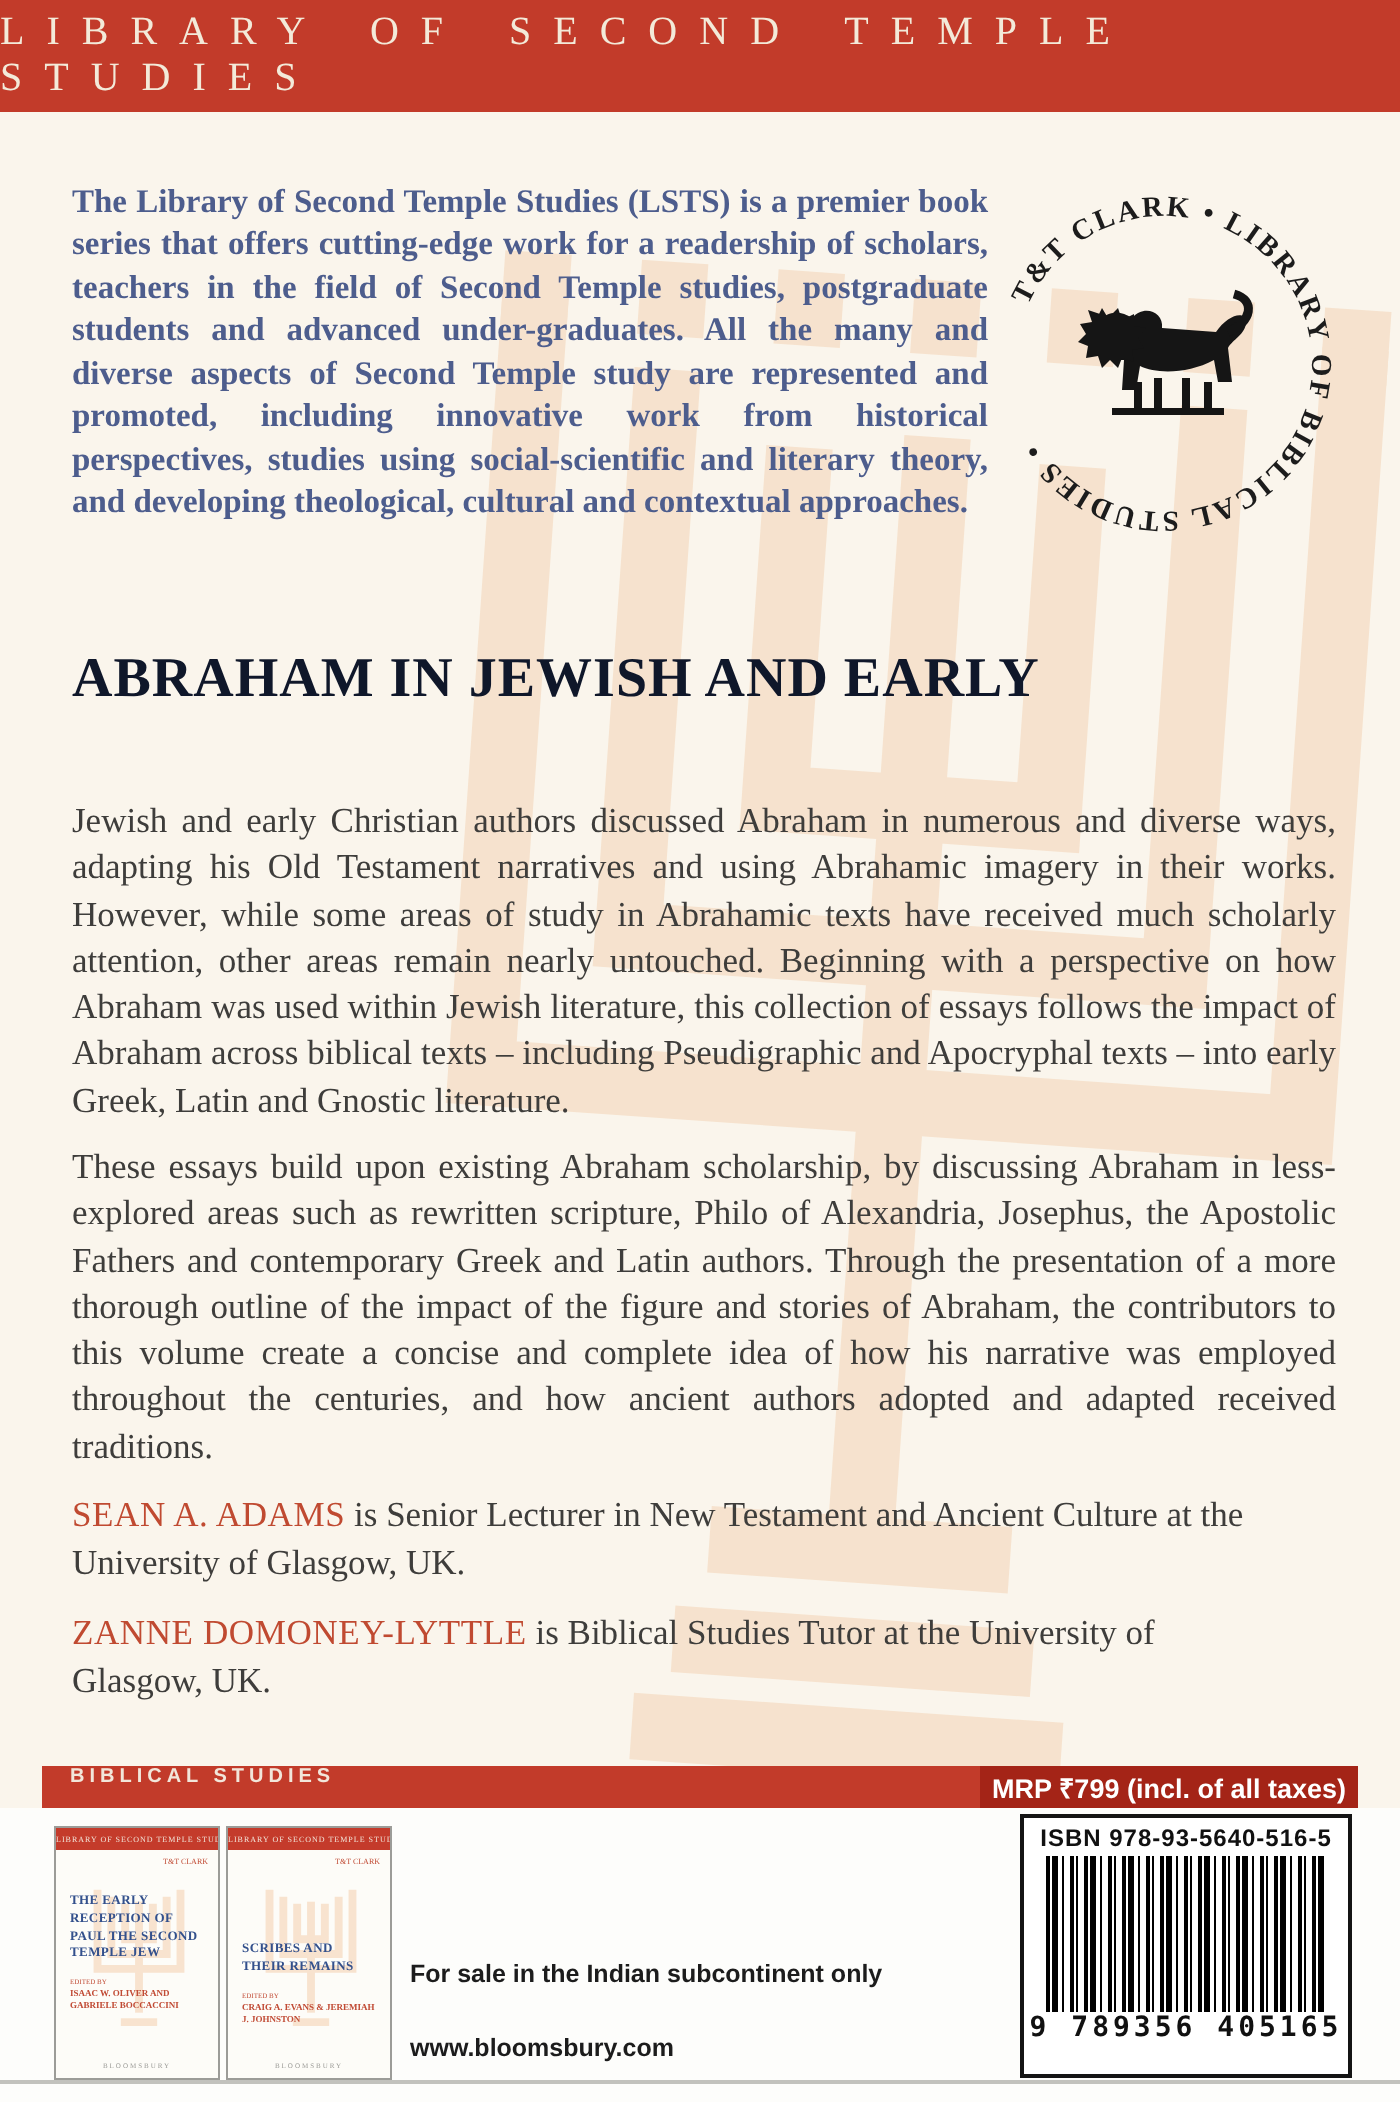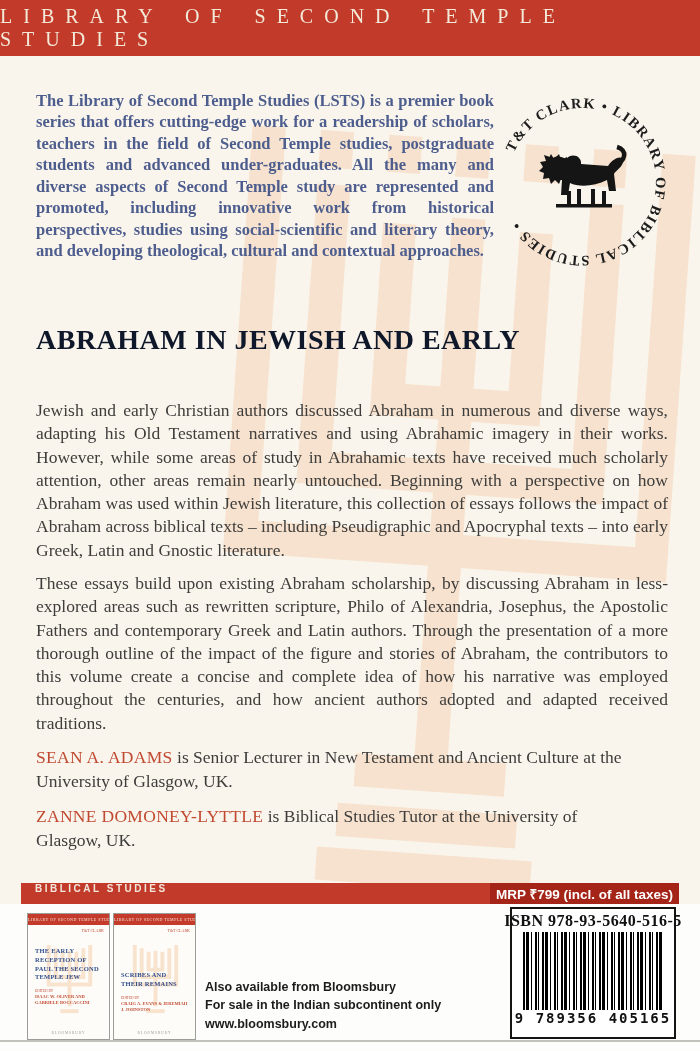"ISBN 978-93-5640-516-5" .isbn-label { font-family: Liberation Serif, serif -> Liberation Sans, sans-serif; font-size: 16px -> 12px }
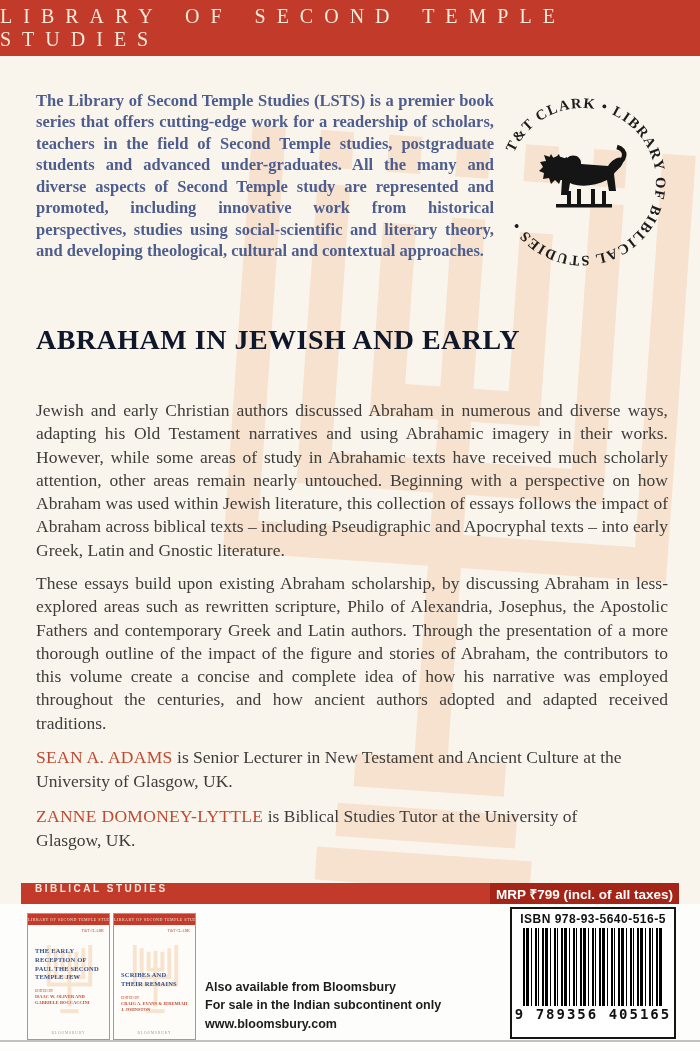"Also available from Bloomsbury" div { html: <div>Also available from Bloomsbury</div> -> none }
